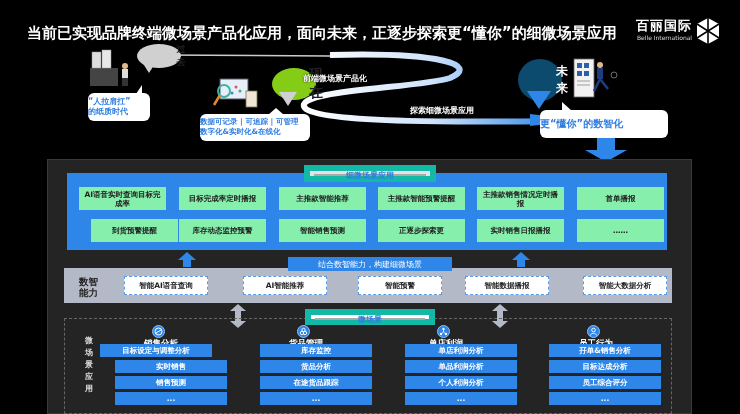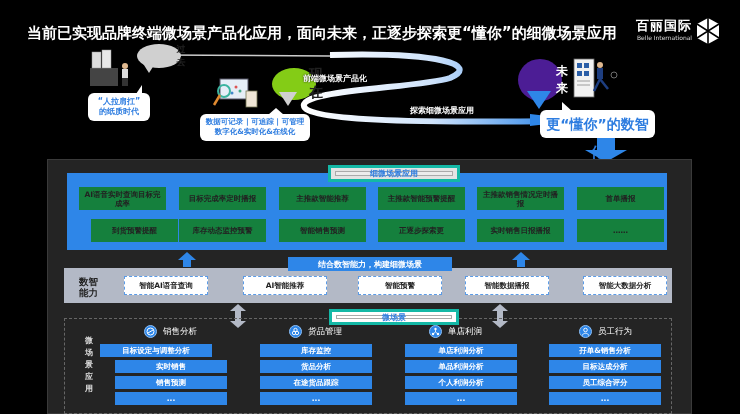"未来" .pin-future { background: #4c1d95 -> #0c4a6e }
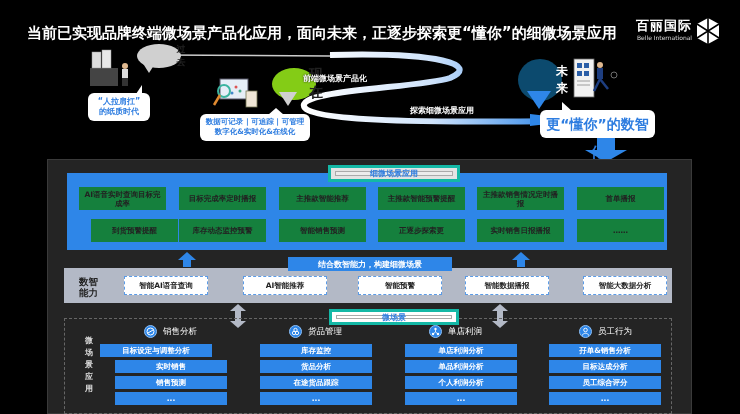"“人拉肩扛”" .bubble { text-align: center -> none }
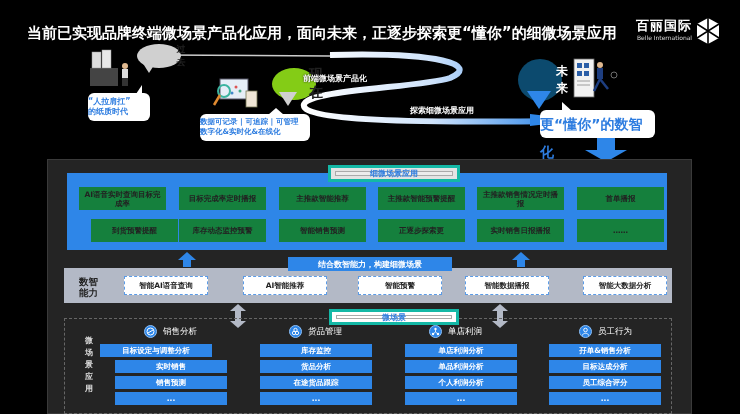"更“懂你”的数智化" .bubble-future { font-size: 14px -> 10px; width: 115px -> 128px }
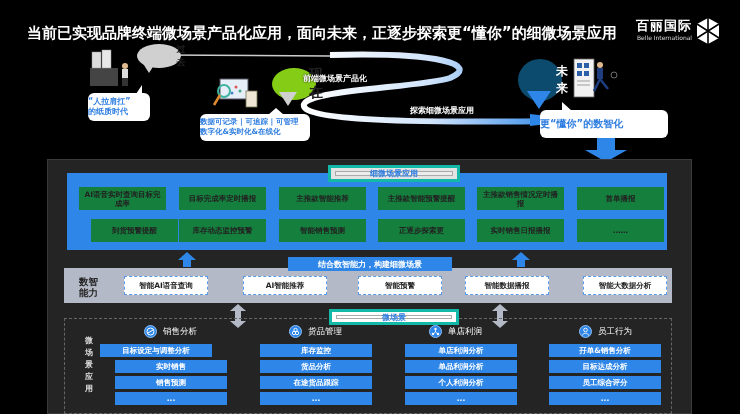"细微场景应用" .sec-tab { border: 3px solid #14b8a6 -> 6px solid #14b8a6; margin-left: 24px -> none }
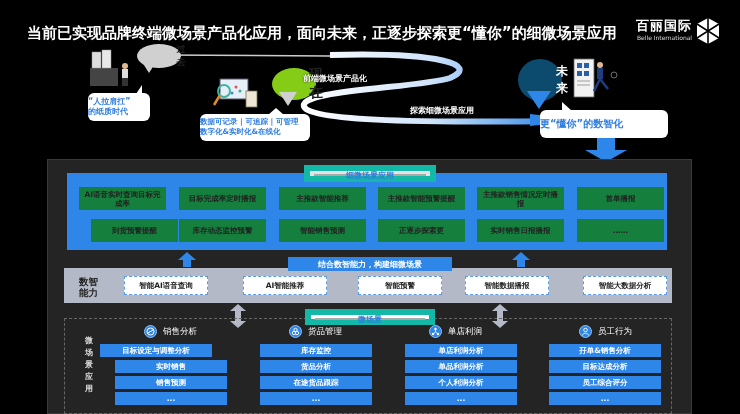"AI语音实时查询目标完成率" .app-card { background: #15803d -> #86efac }
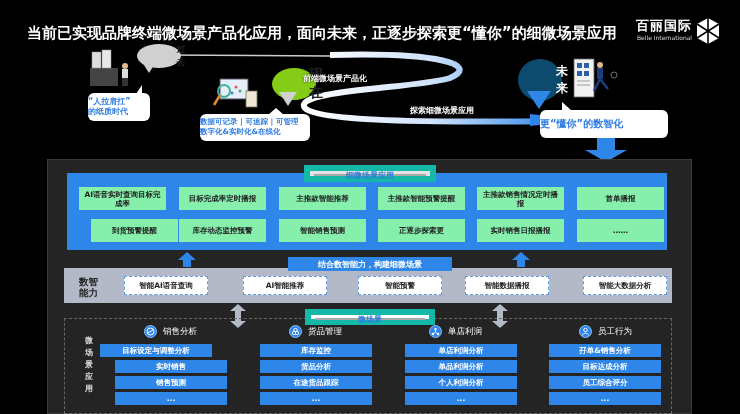"结合数智能力，构建细微场景" .banner { font-weight: bold -> normal }
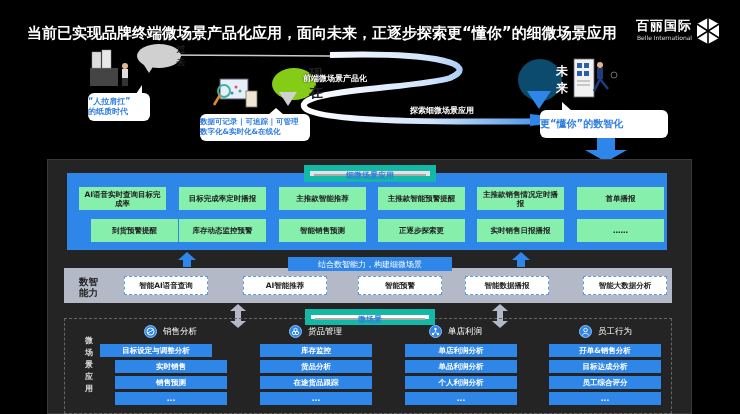"销售分析" .col-head { flex-direction: none -> column; font-weight: normal -> bold }
